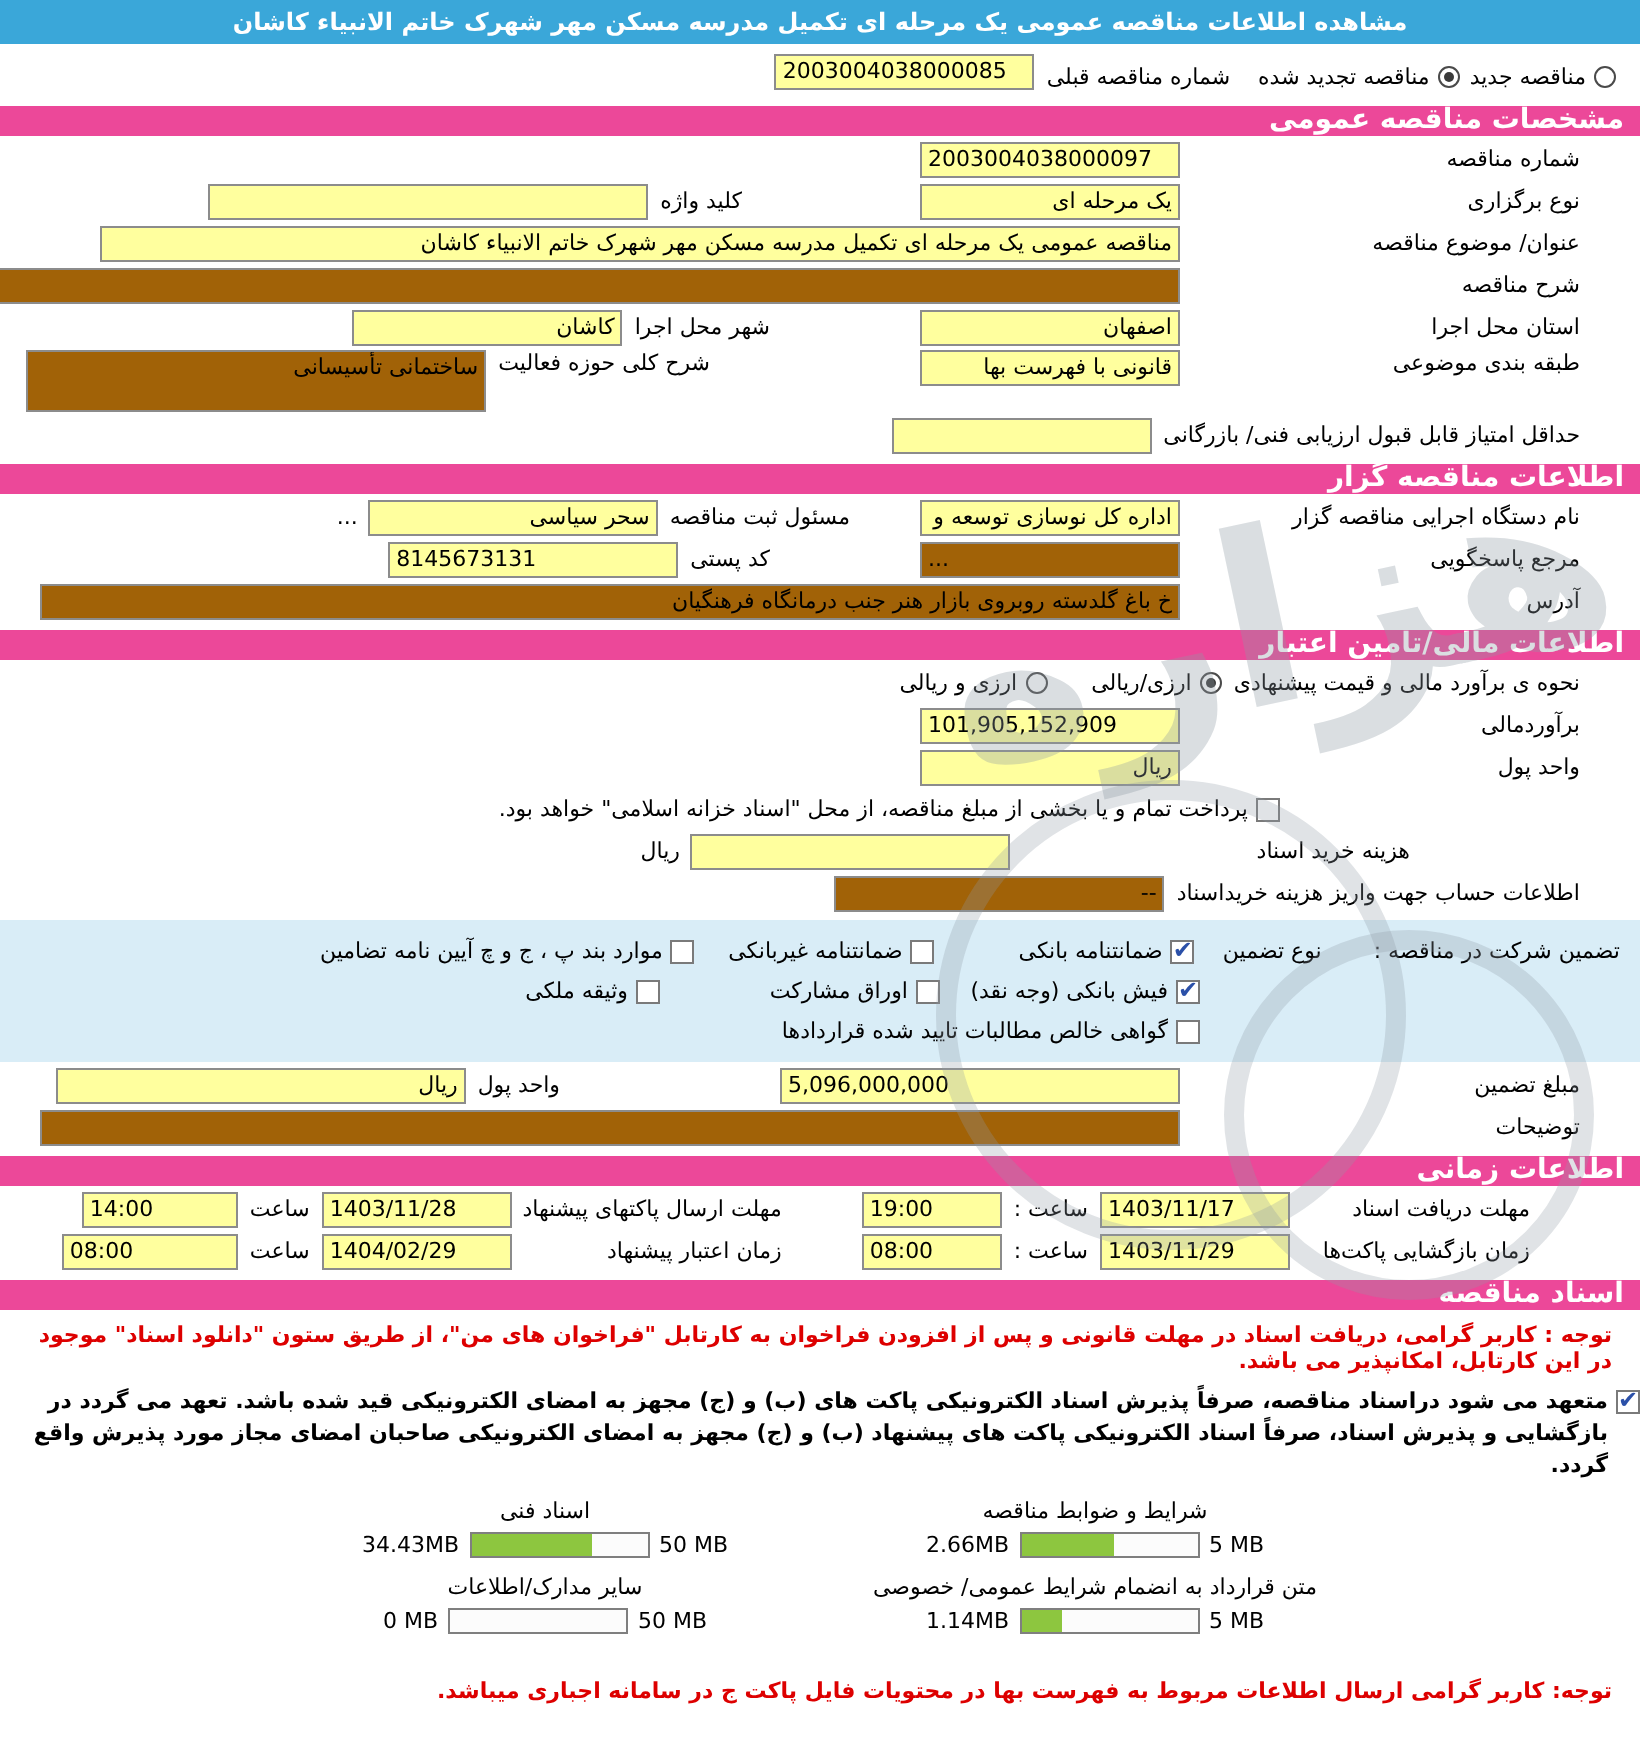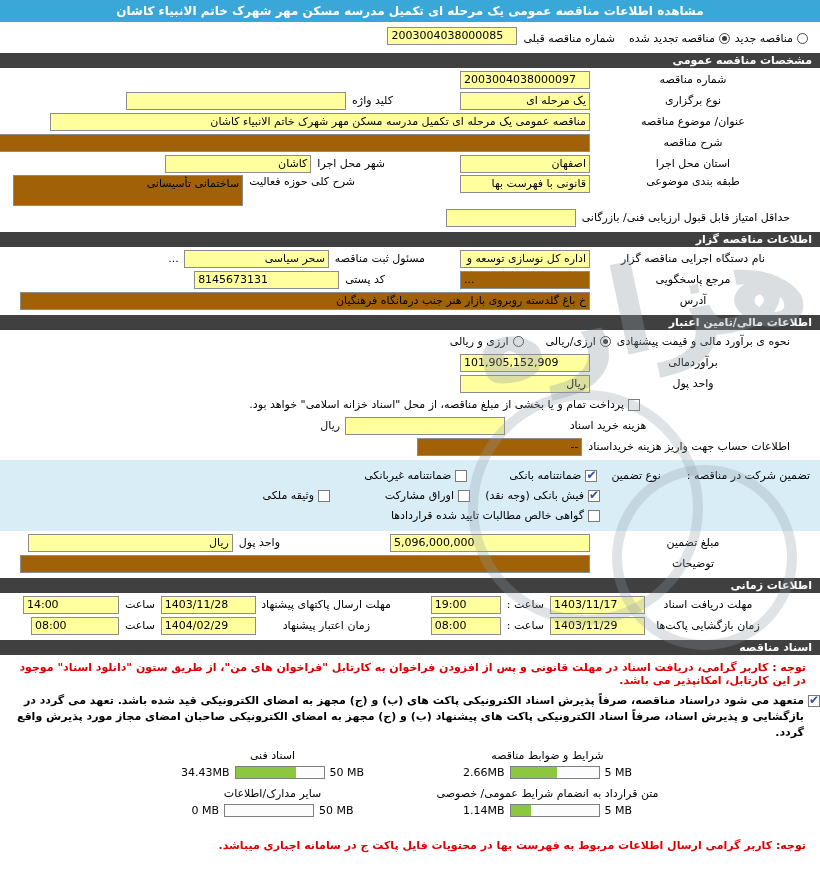"شماره مناقصه قبلی" .lbl { text-align: center -> right }
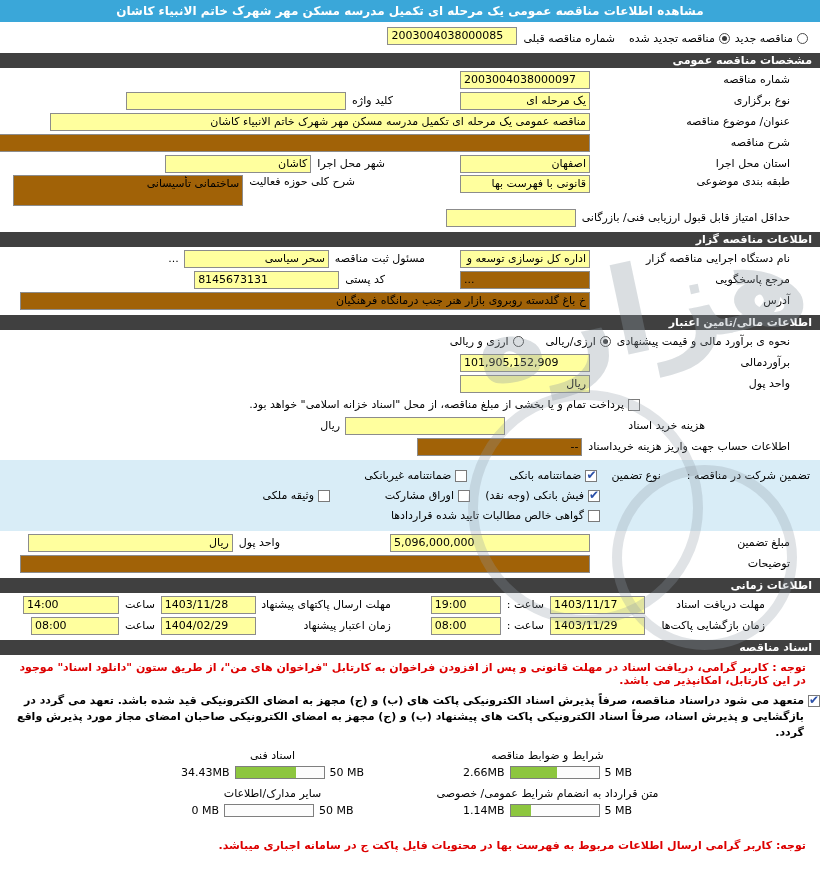"مشخصات مناقصه عمومی" .secbar { background: #404040 -> #ec4899; font-size: 11px -> 14px }
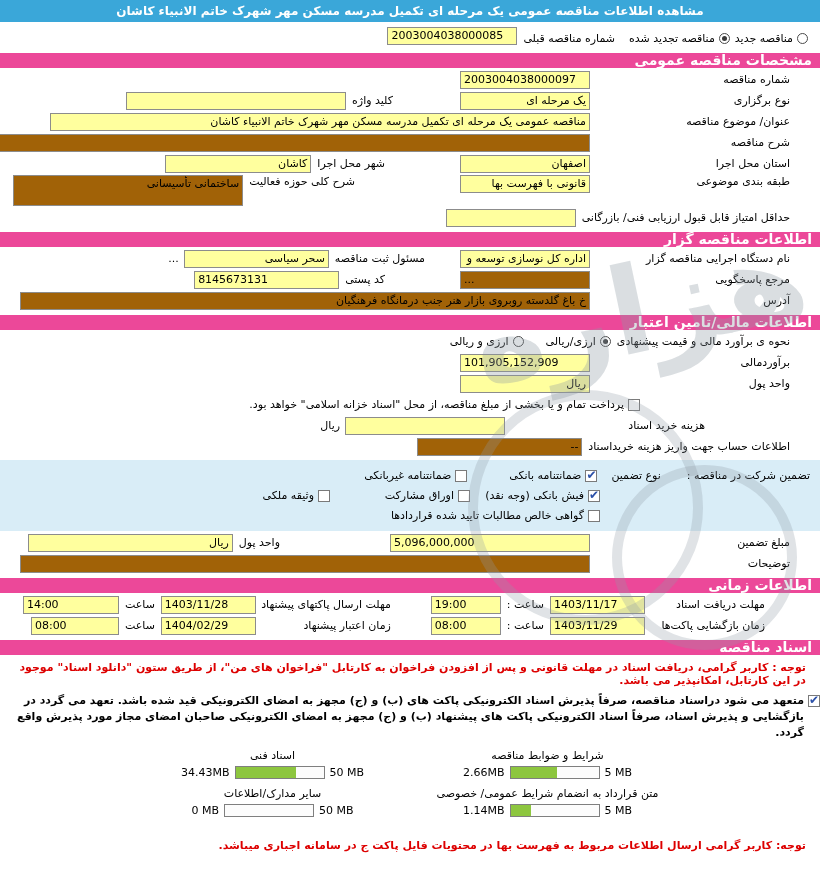"کلید واژه" span.lbl { margin-right: 67px -> 89px }
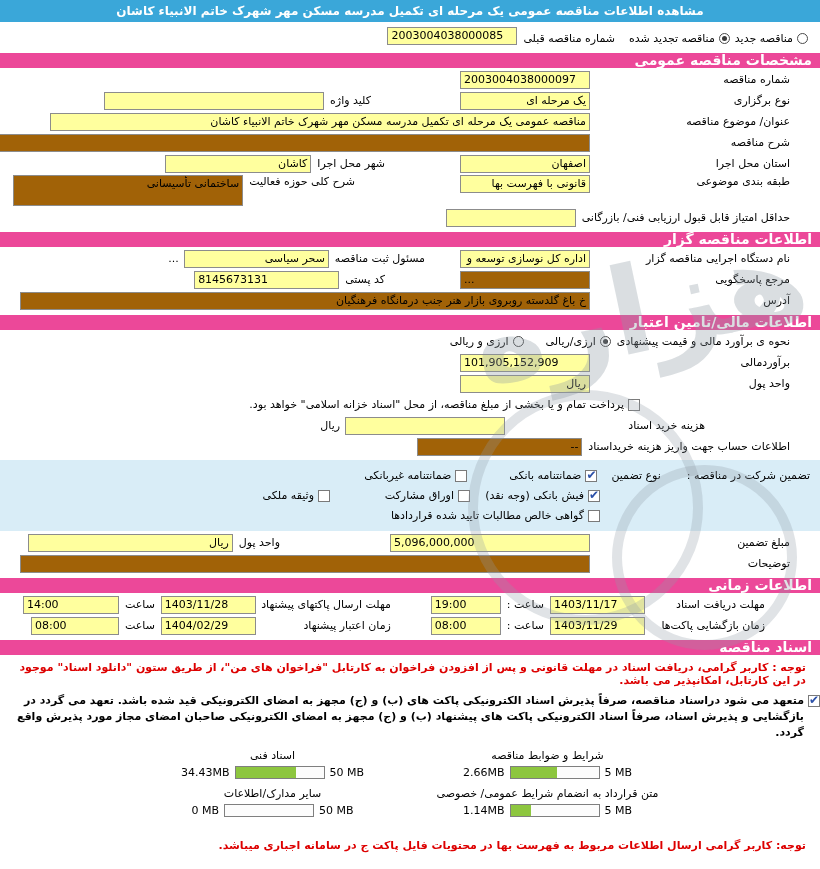"کاشان" div.fld { width: 146px -> 135px }
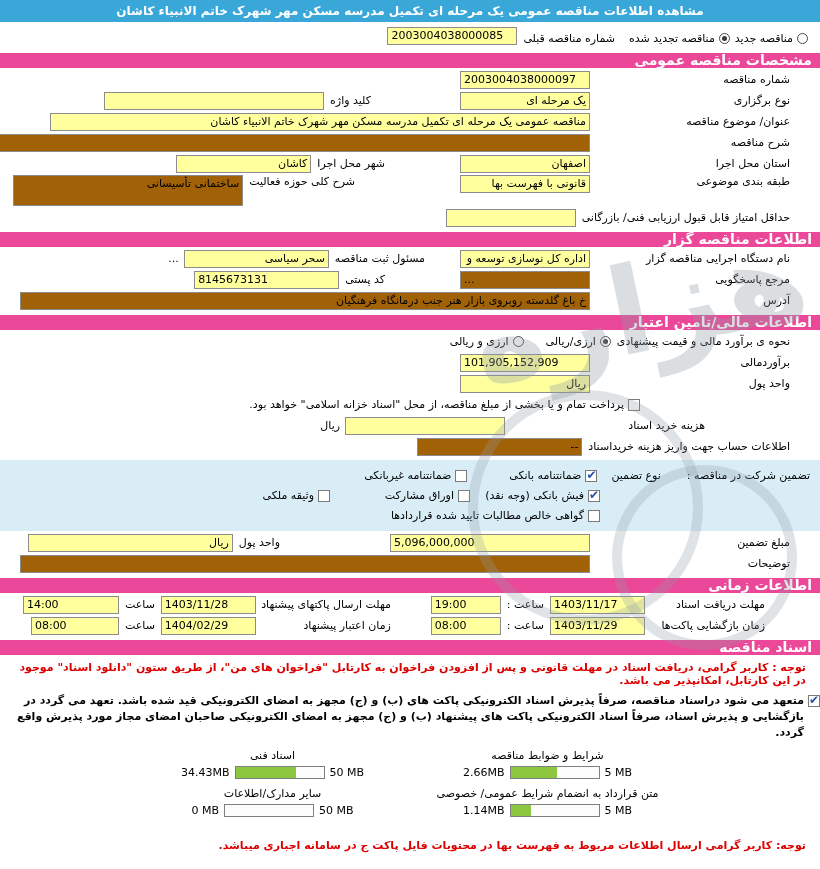"موارد بند پ ، ج" div.opt { html: none -> <div> <span></span> <span>موارد بند پ ، ج و چ آیین نامه تضامین</span> </div> }
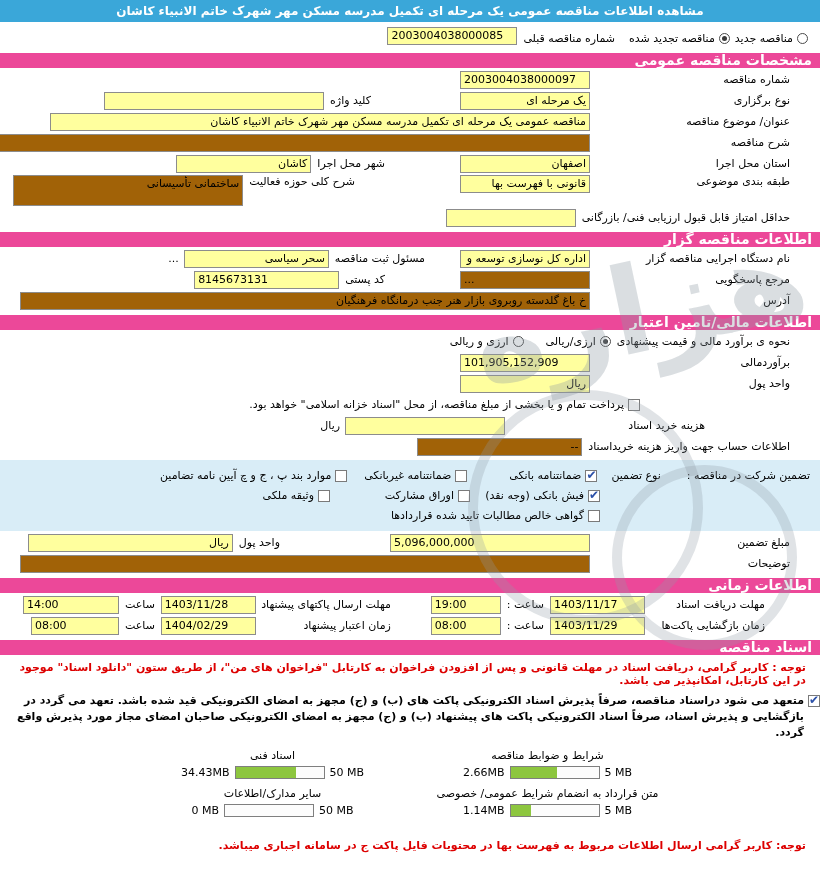"14:00" div.fld { width: 96px -> 78px }
